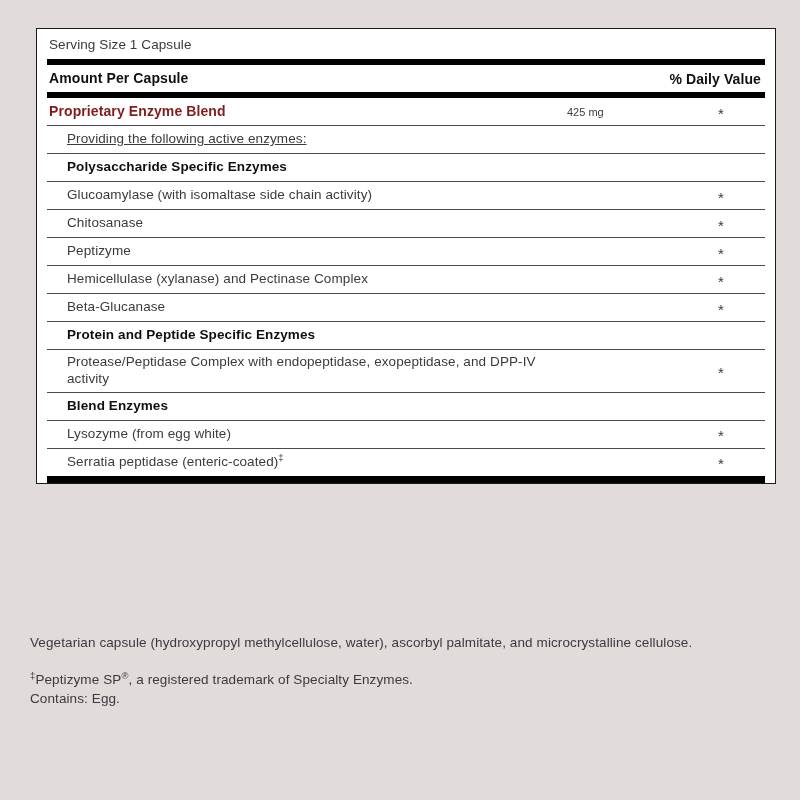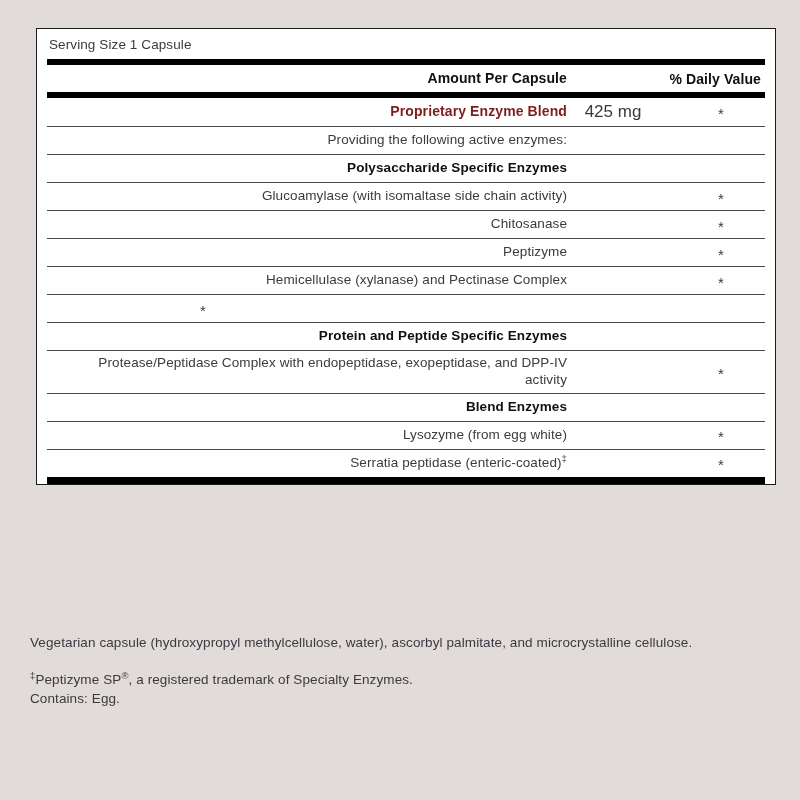"Amount Per Capsule" .frow .name { text-align: right -> none }
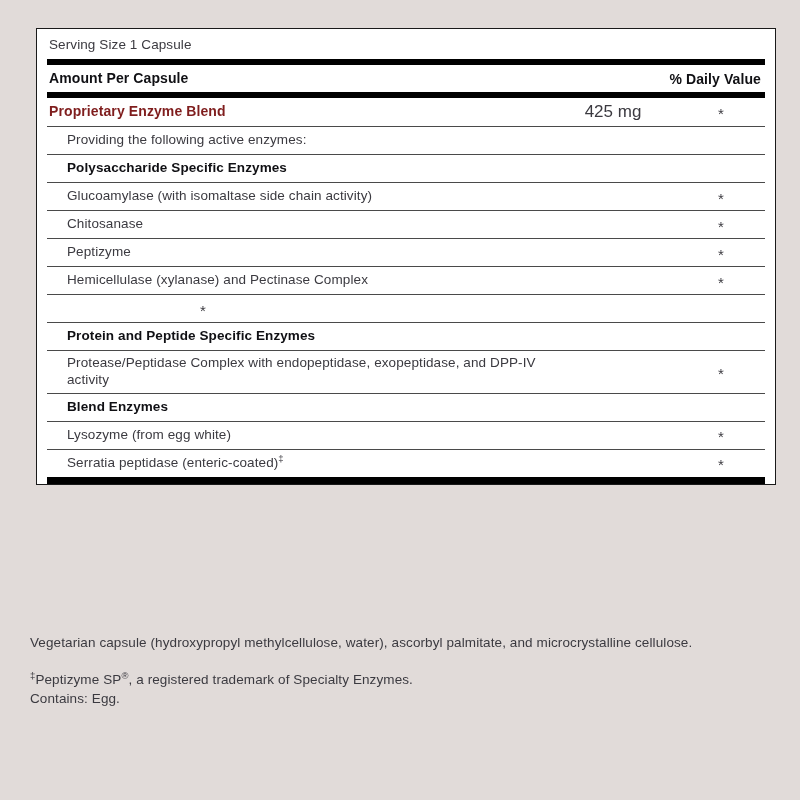"425 mg" .frow .amount { font-size: 17px -> 11px; text-align: center -> left }
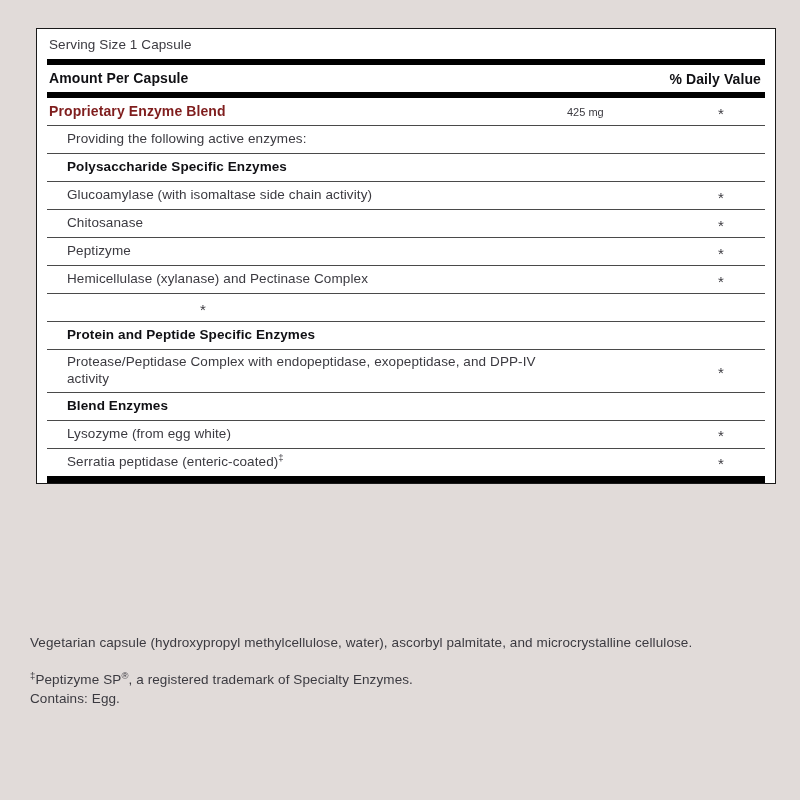"Providing the following active enzymes:" .frow.note .name { text-decoration: none -> underline }
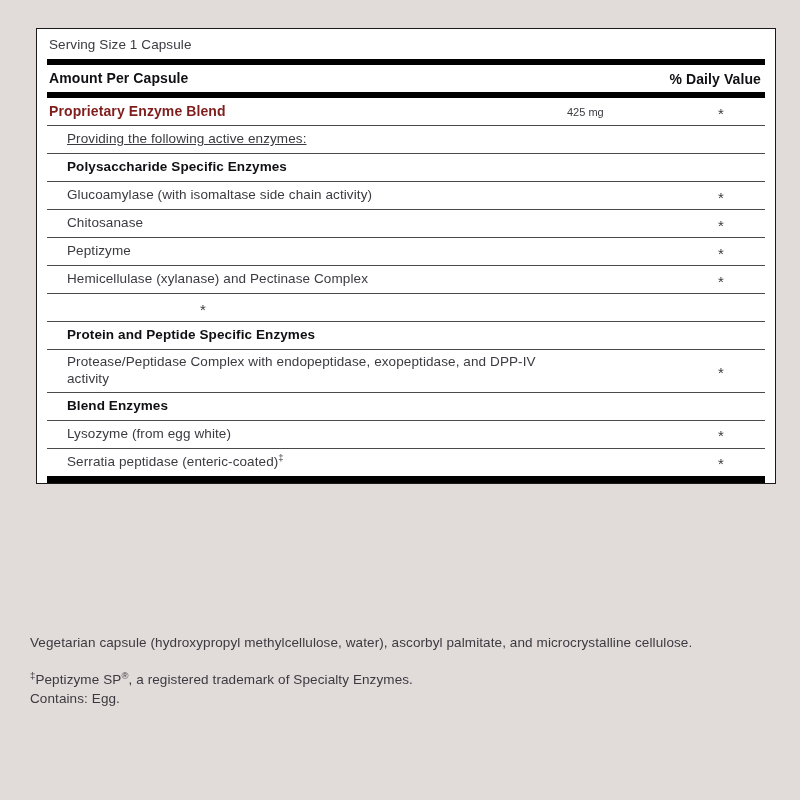"Beta-Glucanase" div.name { html: none -> <div>Beta-Glucanase</div> }
